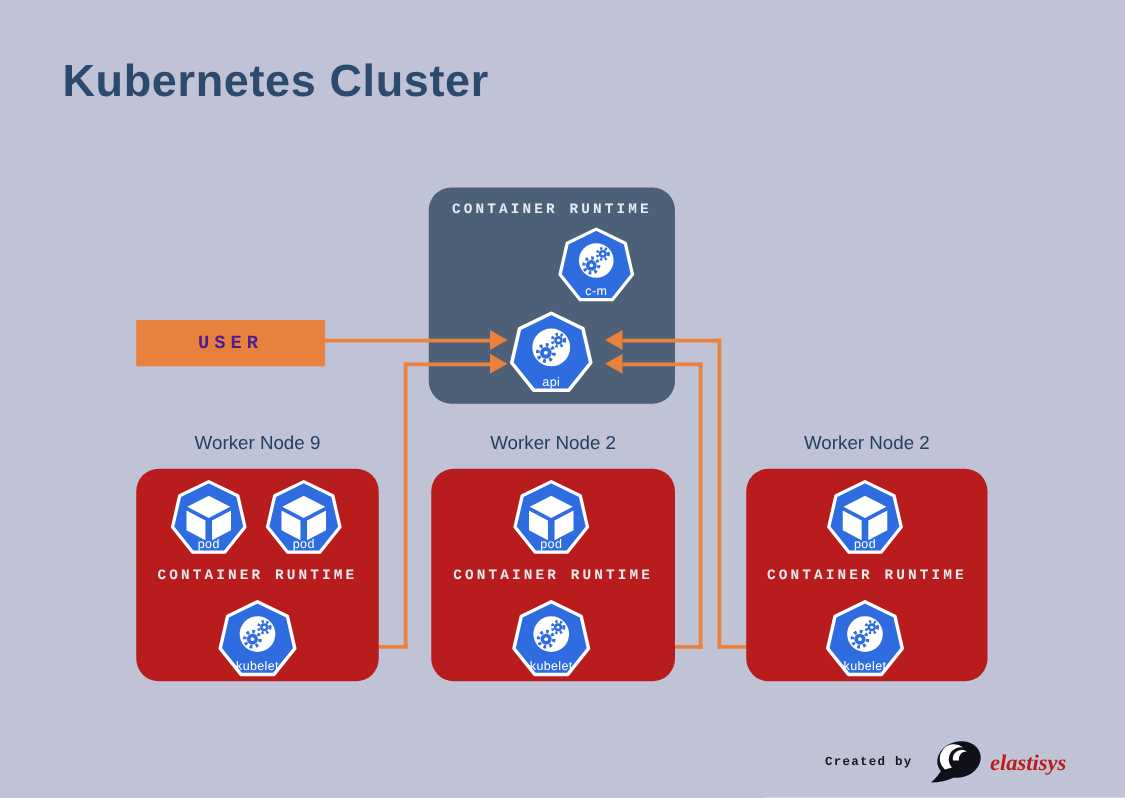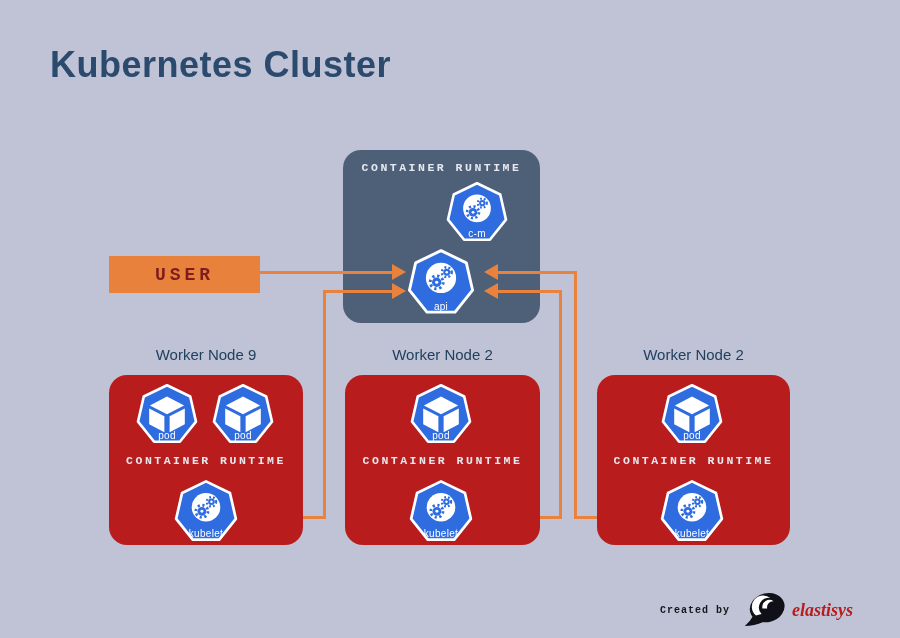"USER" .user-label { color: #7f1d1d -> #4c1d95; font-size: 18px -> 15px }
